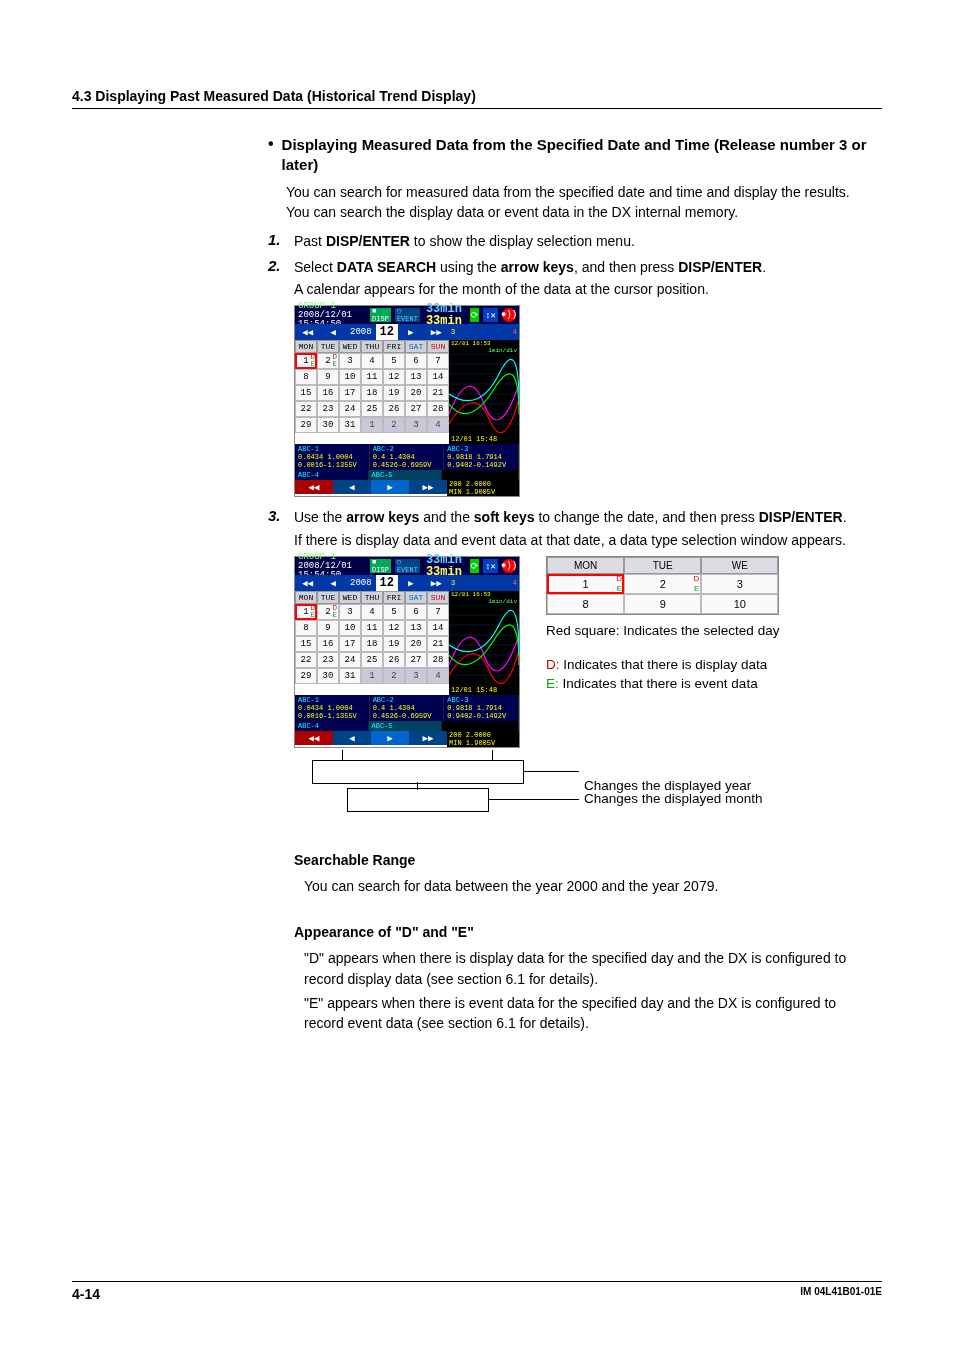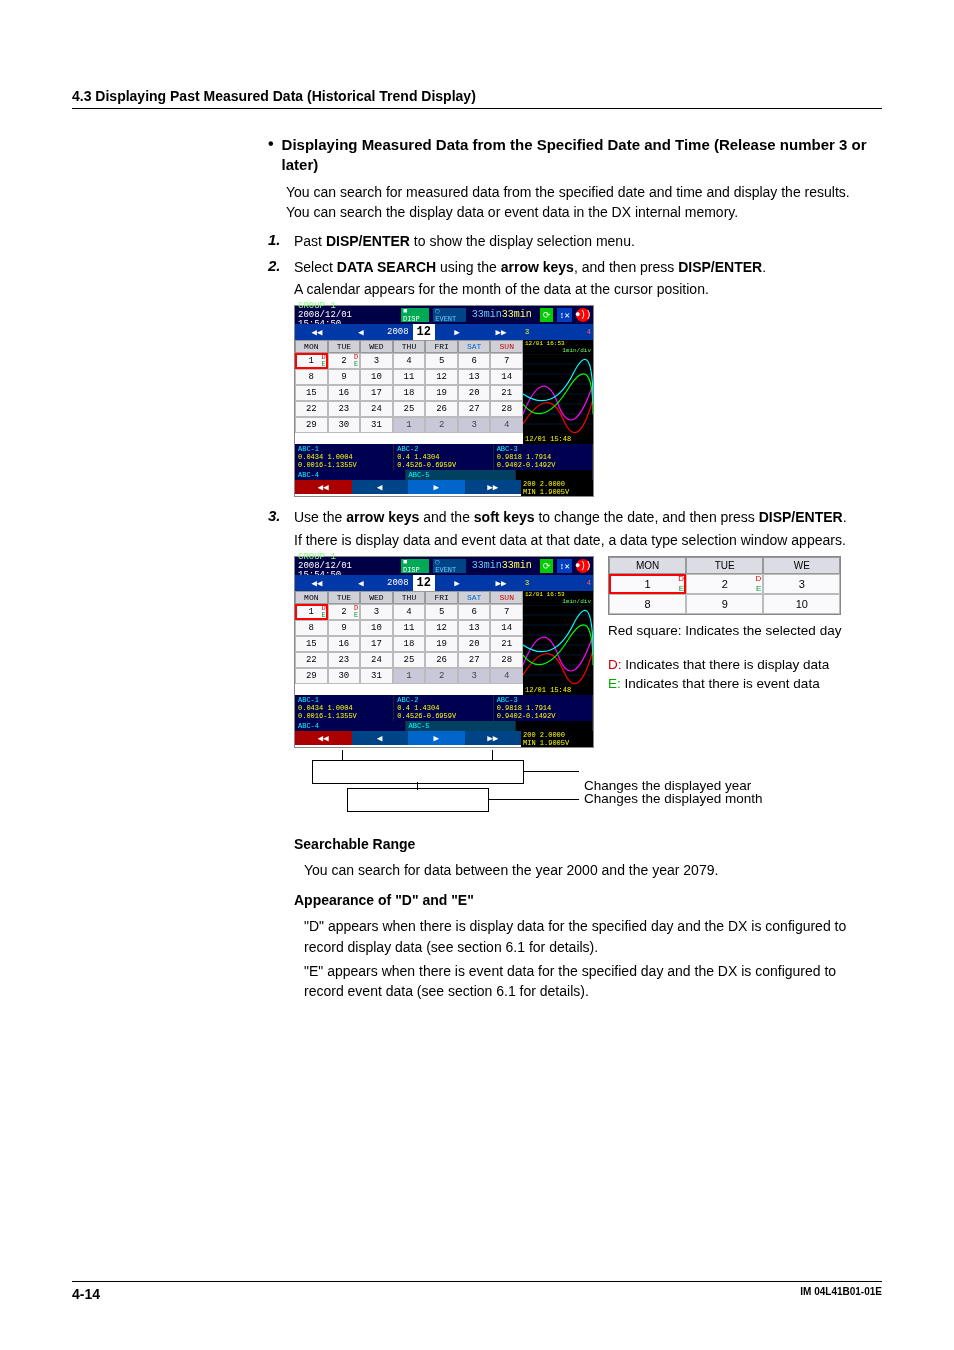"GROUP 1" .display { width: 300px -> 226px }
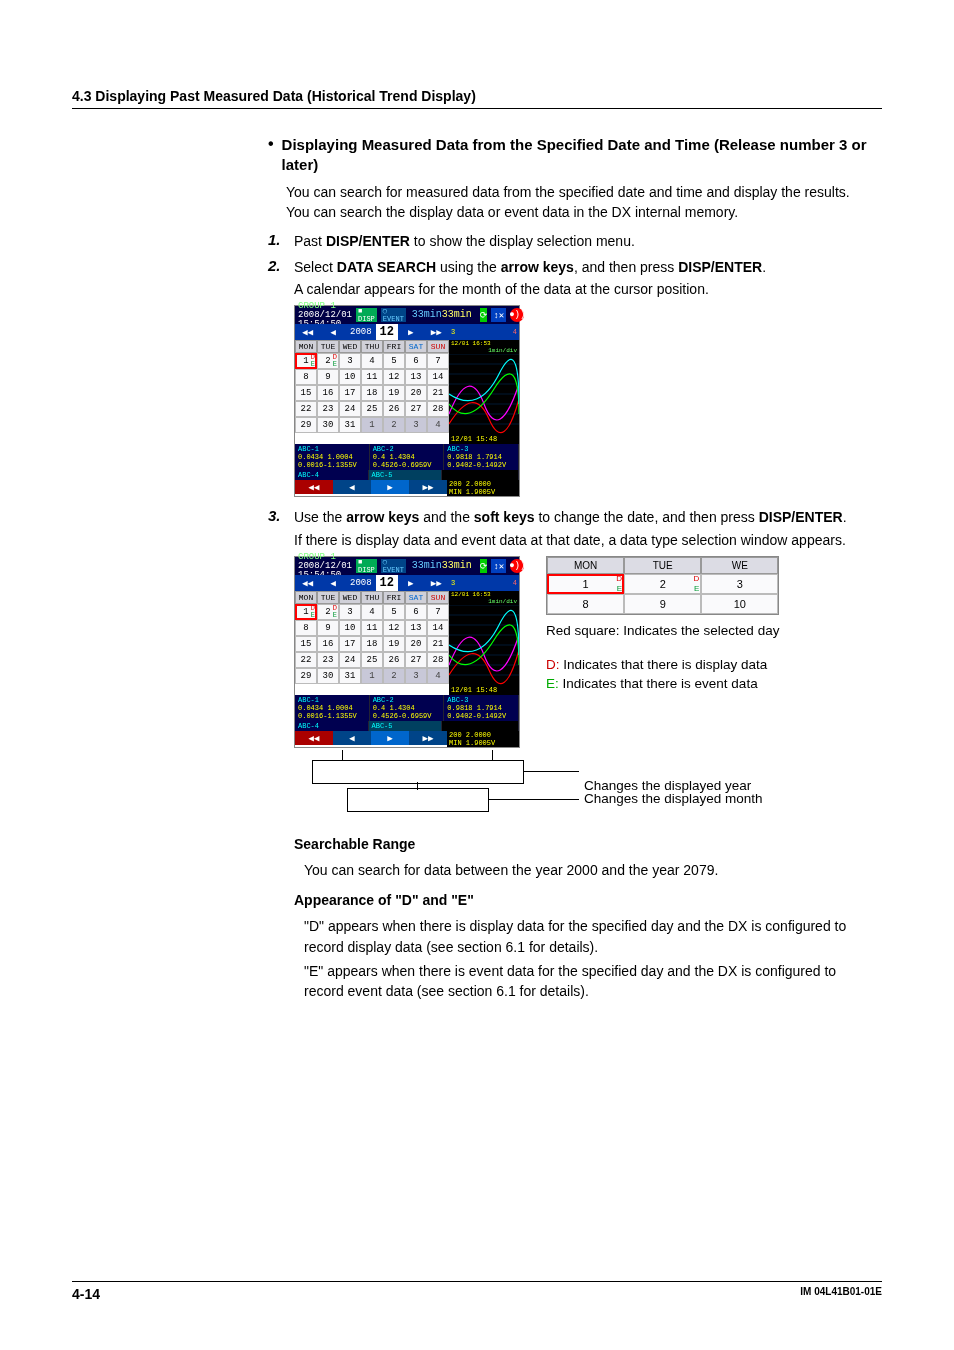"33min" .mini-labels { flex-direction: row -> column; font-size: 10px -> 12px; font-weight: none -> bold }
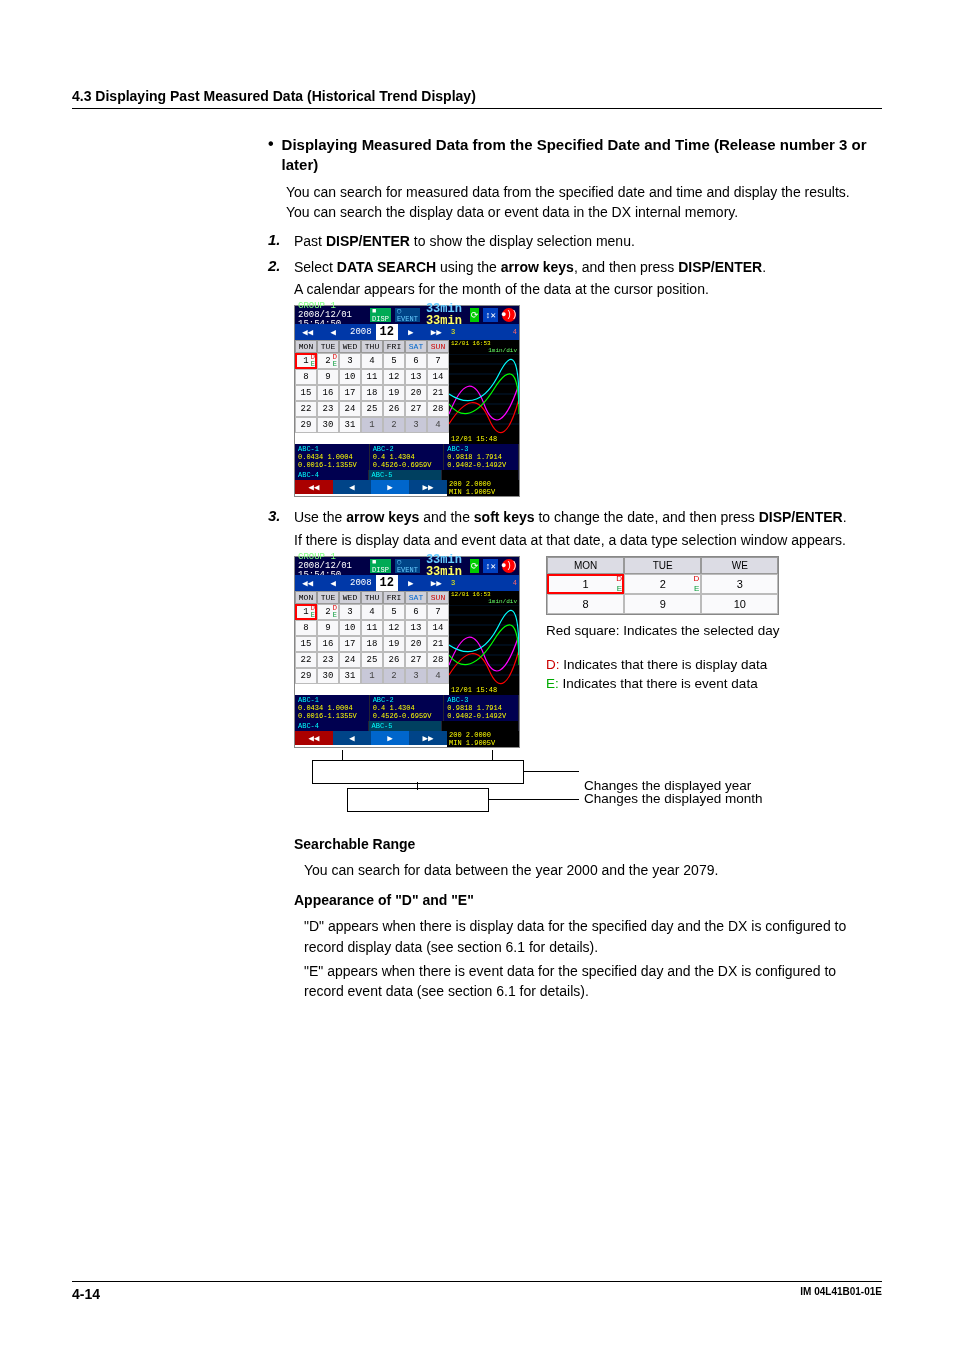"Searchable Range" .subhead2 { margin-top: 12px -> 28px }
